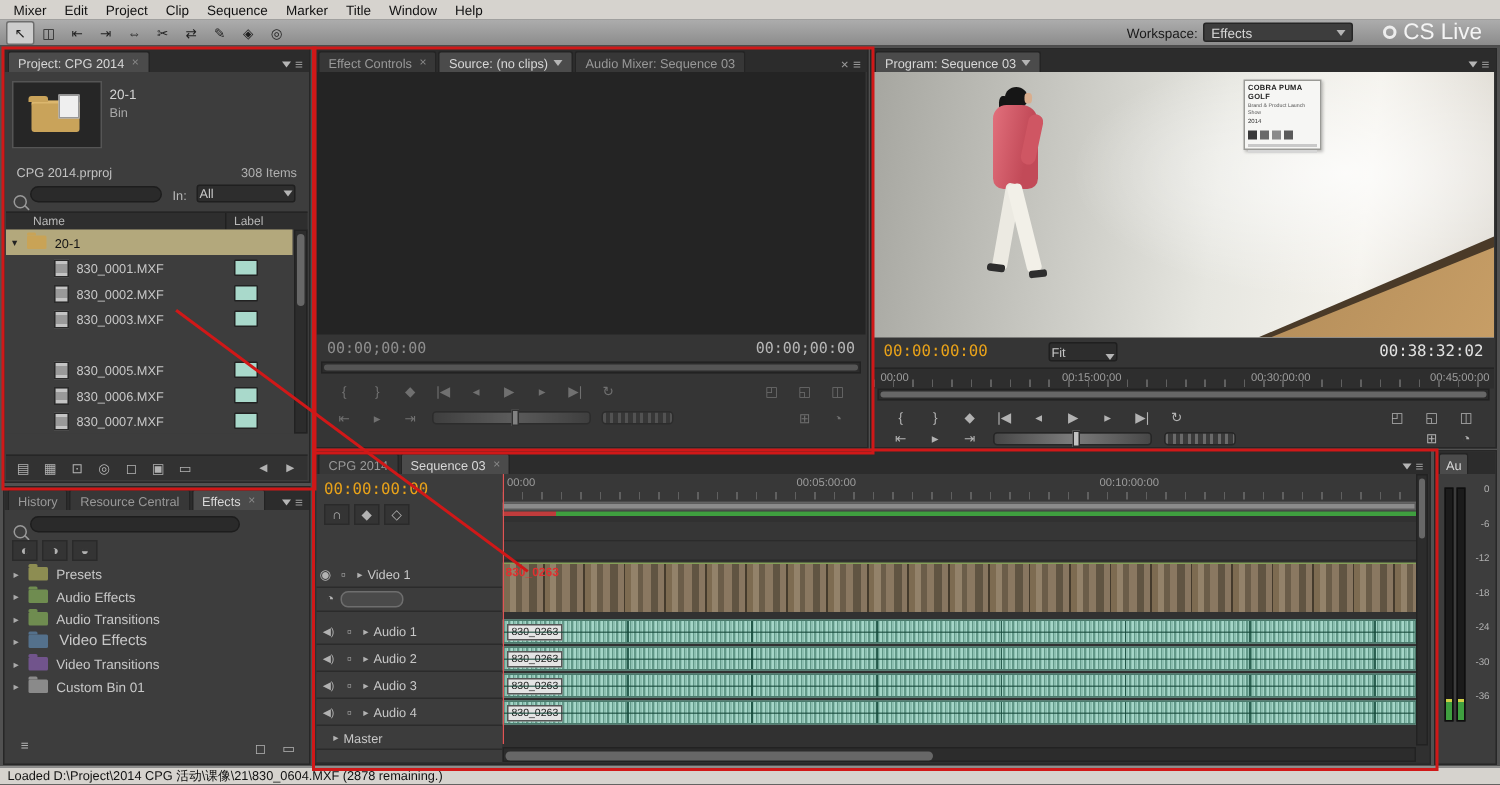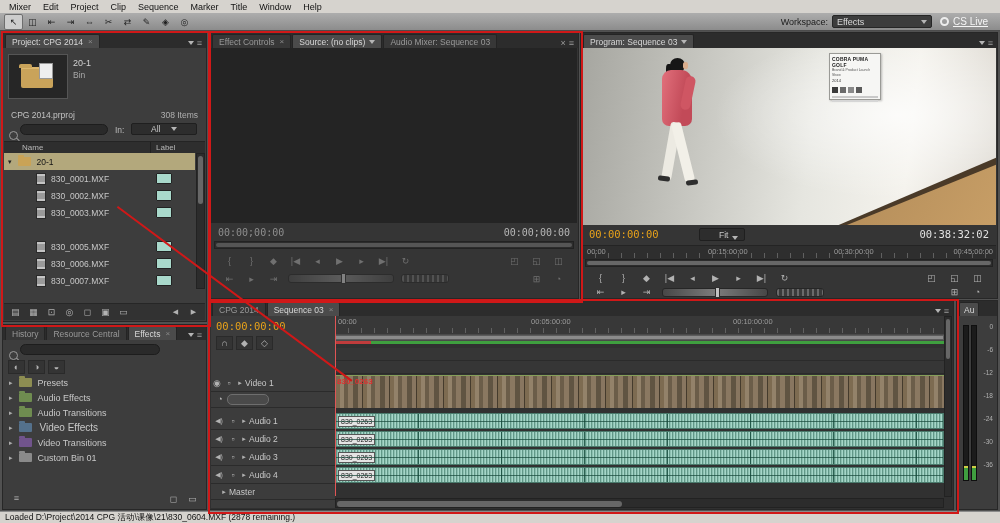"CS Live" .cslive { font-size: 10px -> 15px; margin: 0 8px 0 8px -> 0 8px 0 20px; text-decoration: underline -> none }
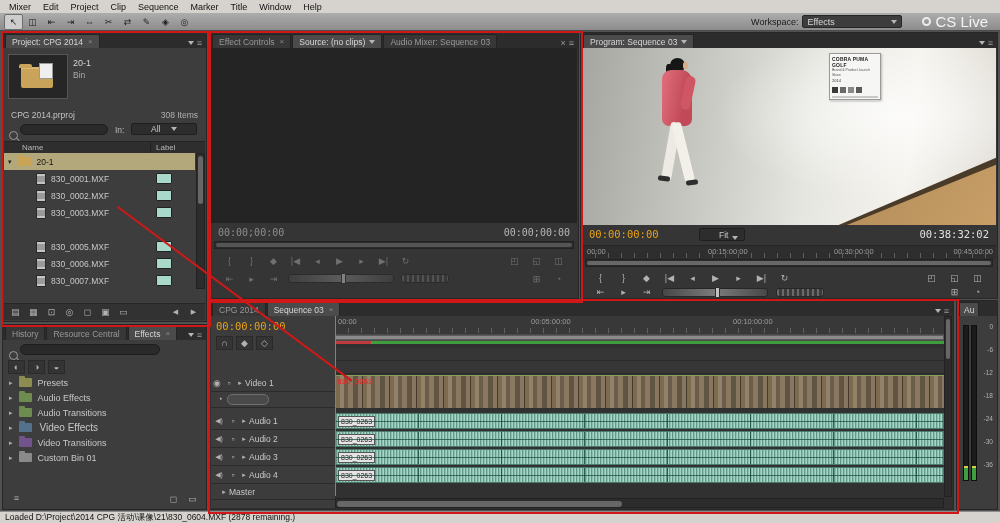"All" .dd { padding: 0 19px -> 0 1px }
